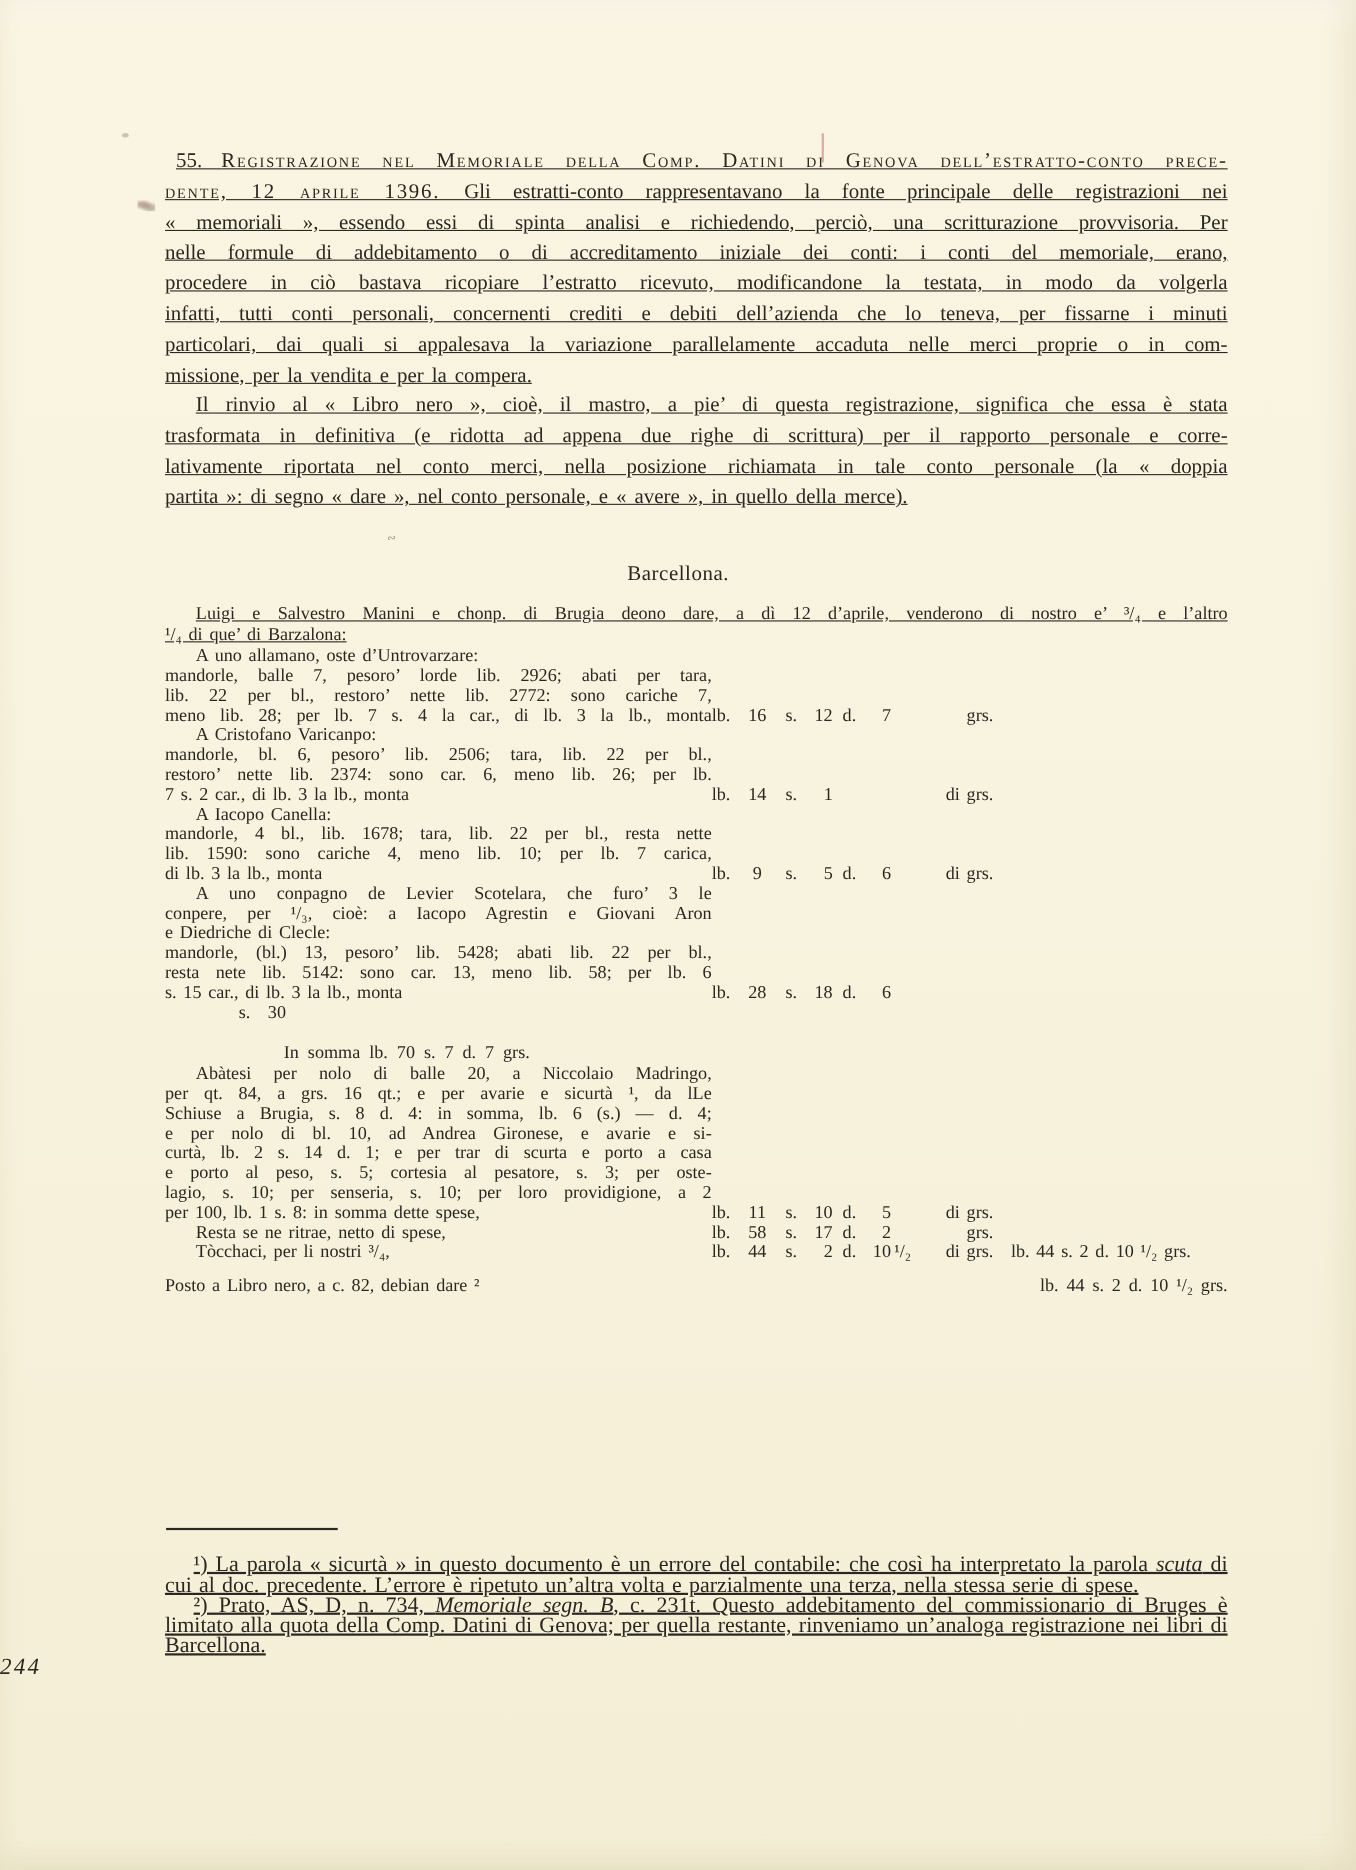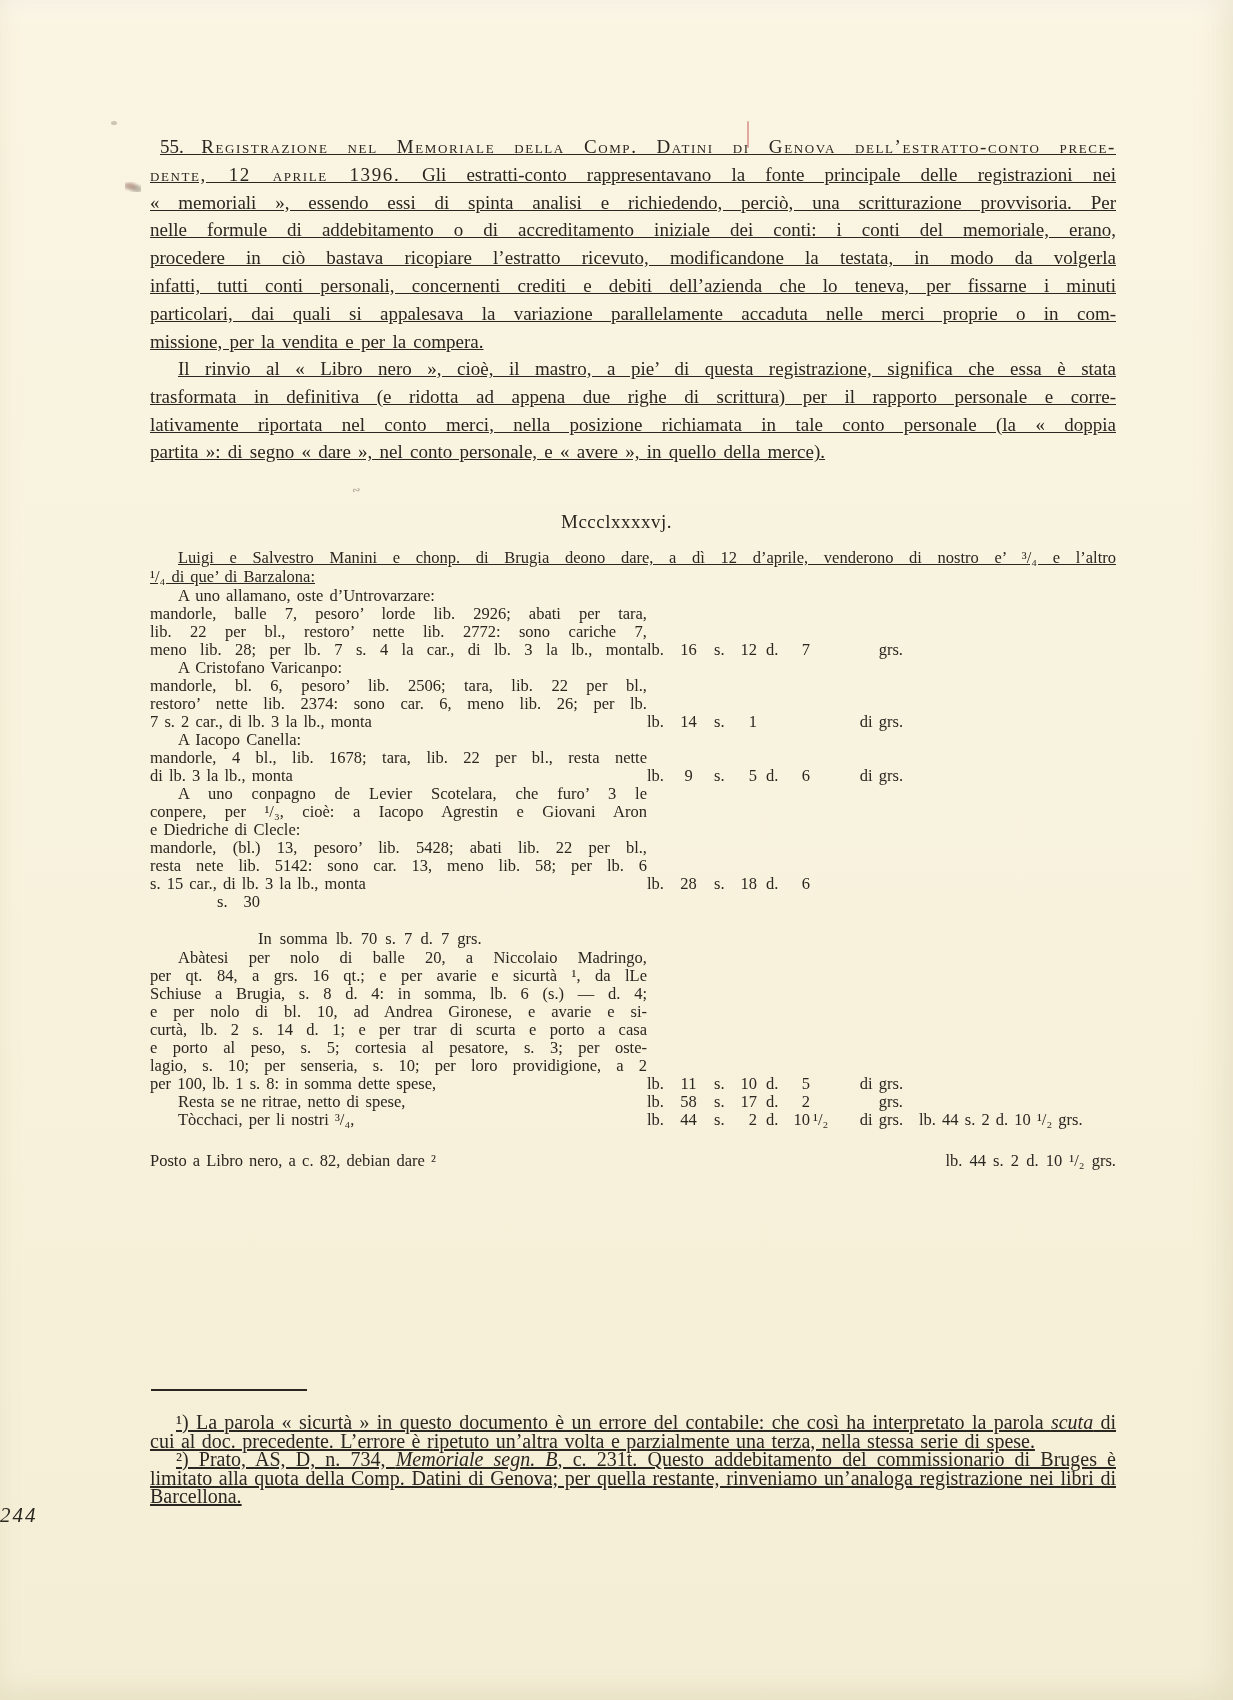"Mccclxxxxvj." div.roman { text: Mccclxxxxvj -> Barcellona }
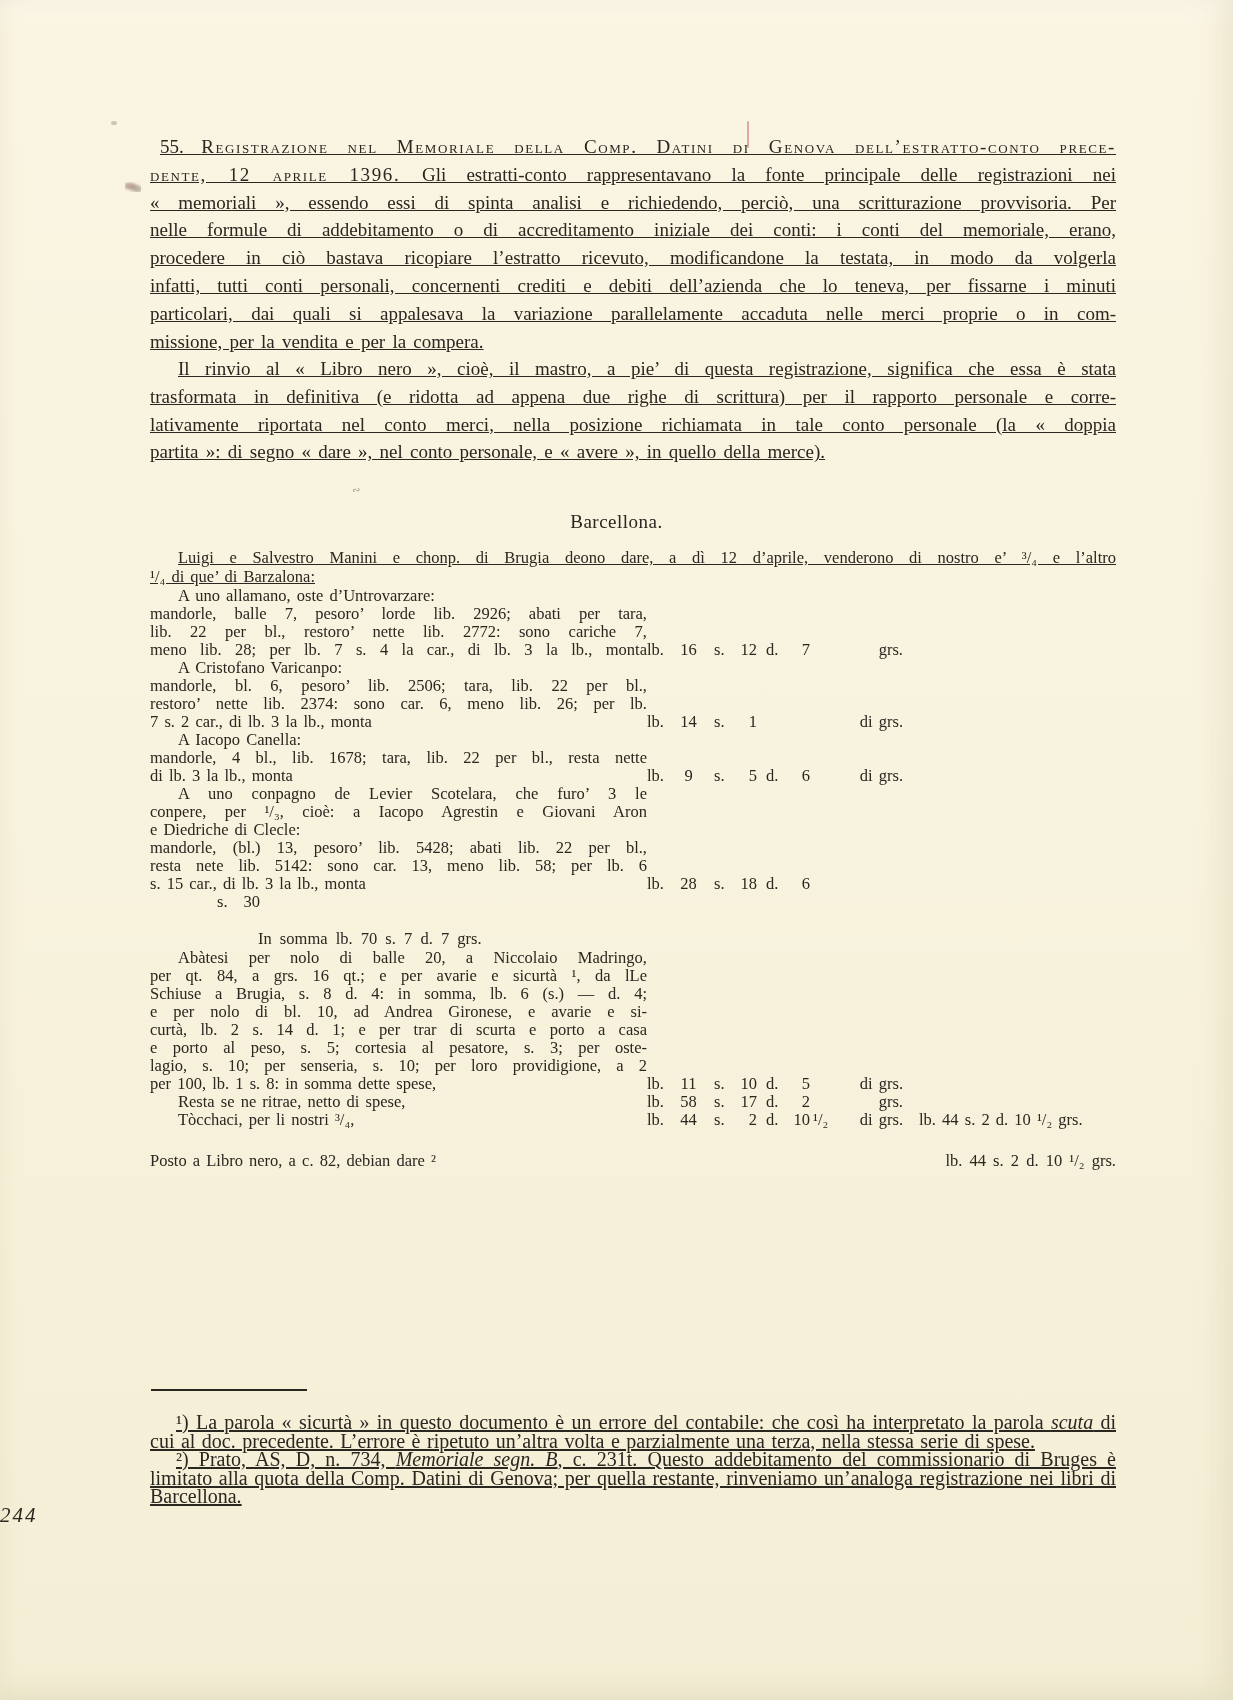"lib. 1590: sono cariche 4," div.row { html: none -> <div> <div>lib. 1590: sono cariche 4, meno lib. 10; per lb. 7 carica,</div> </div> }
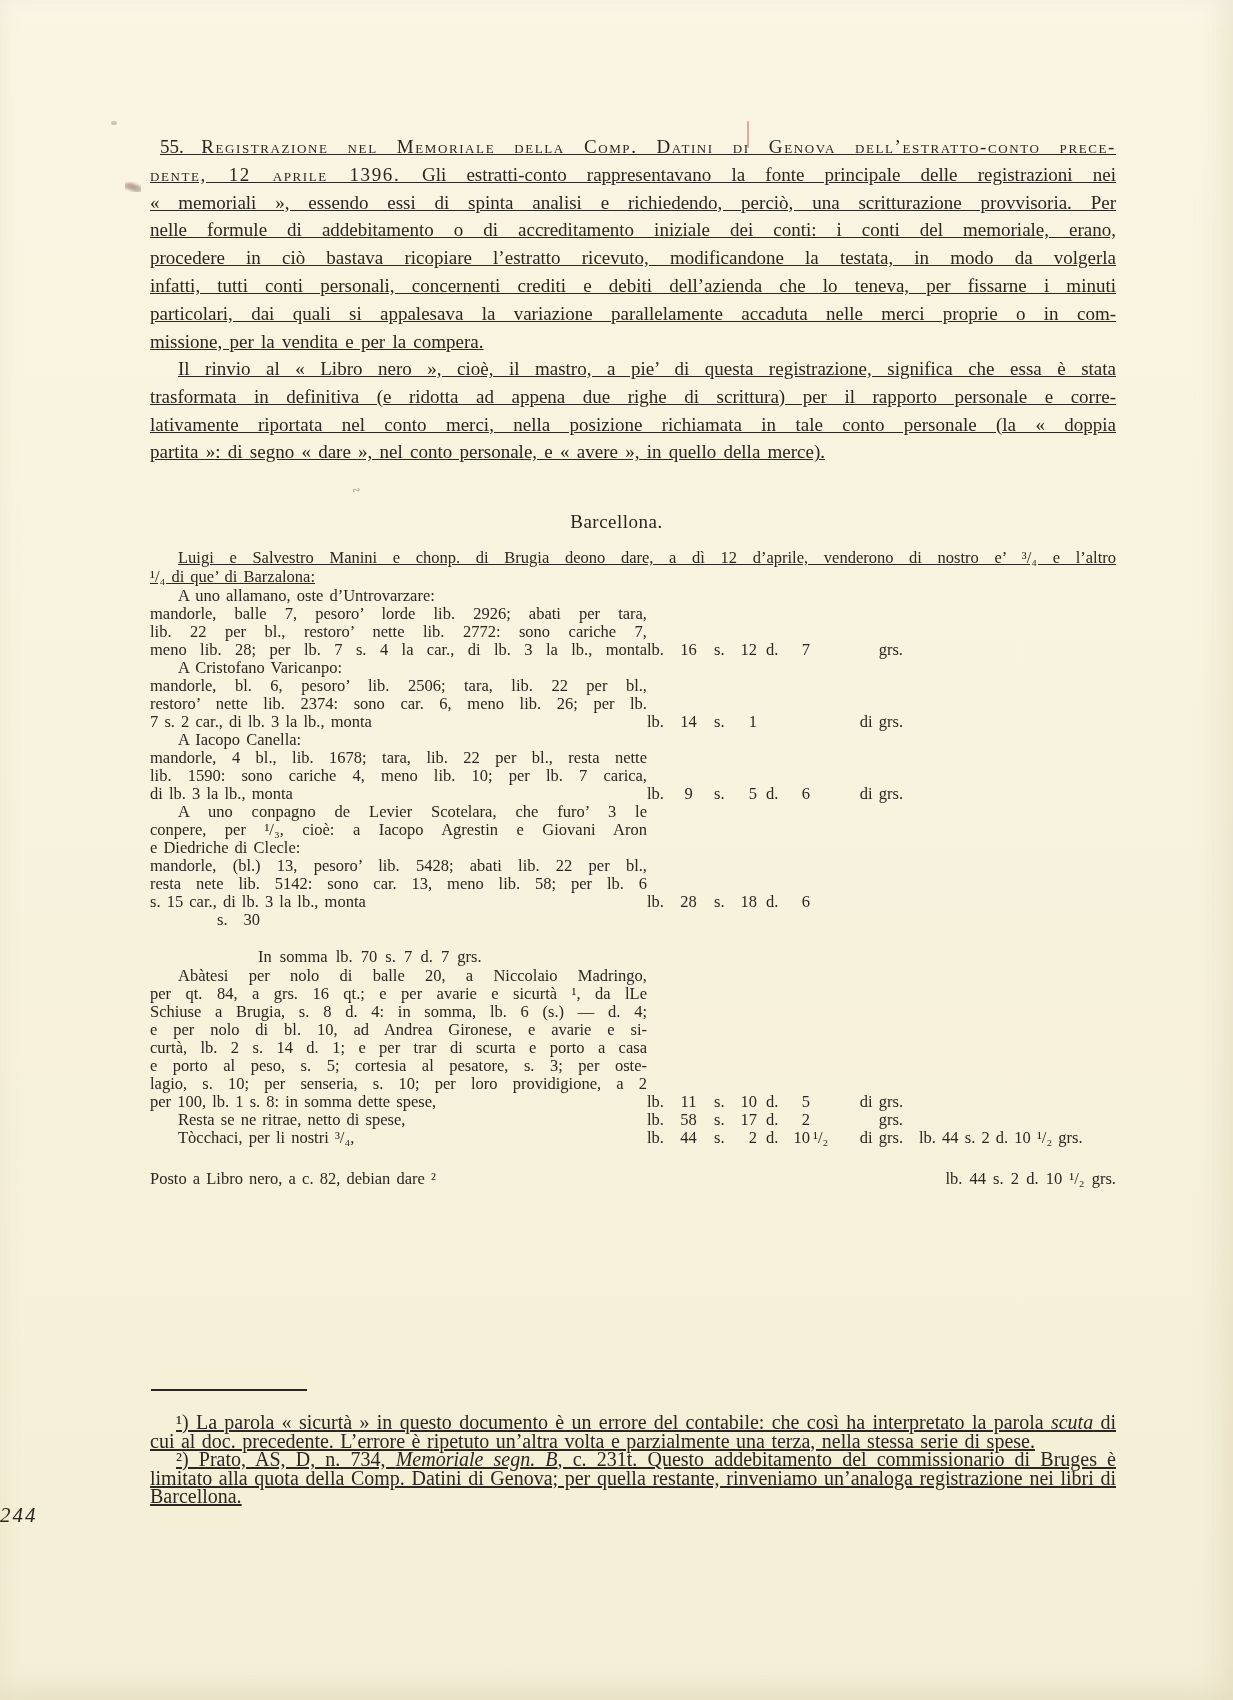"Posto a Libro nero, a" .posto { margin-top: 22px -> 12px }
